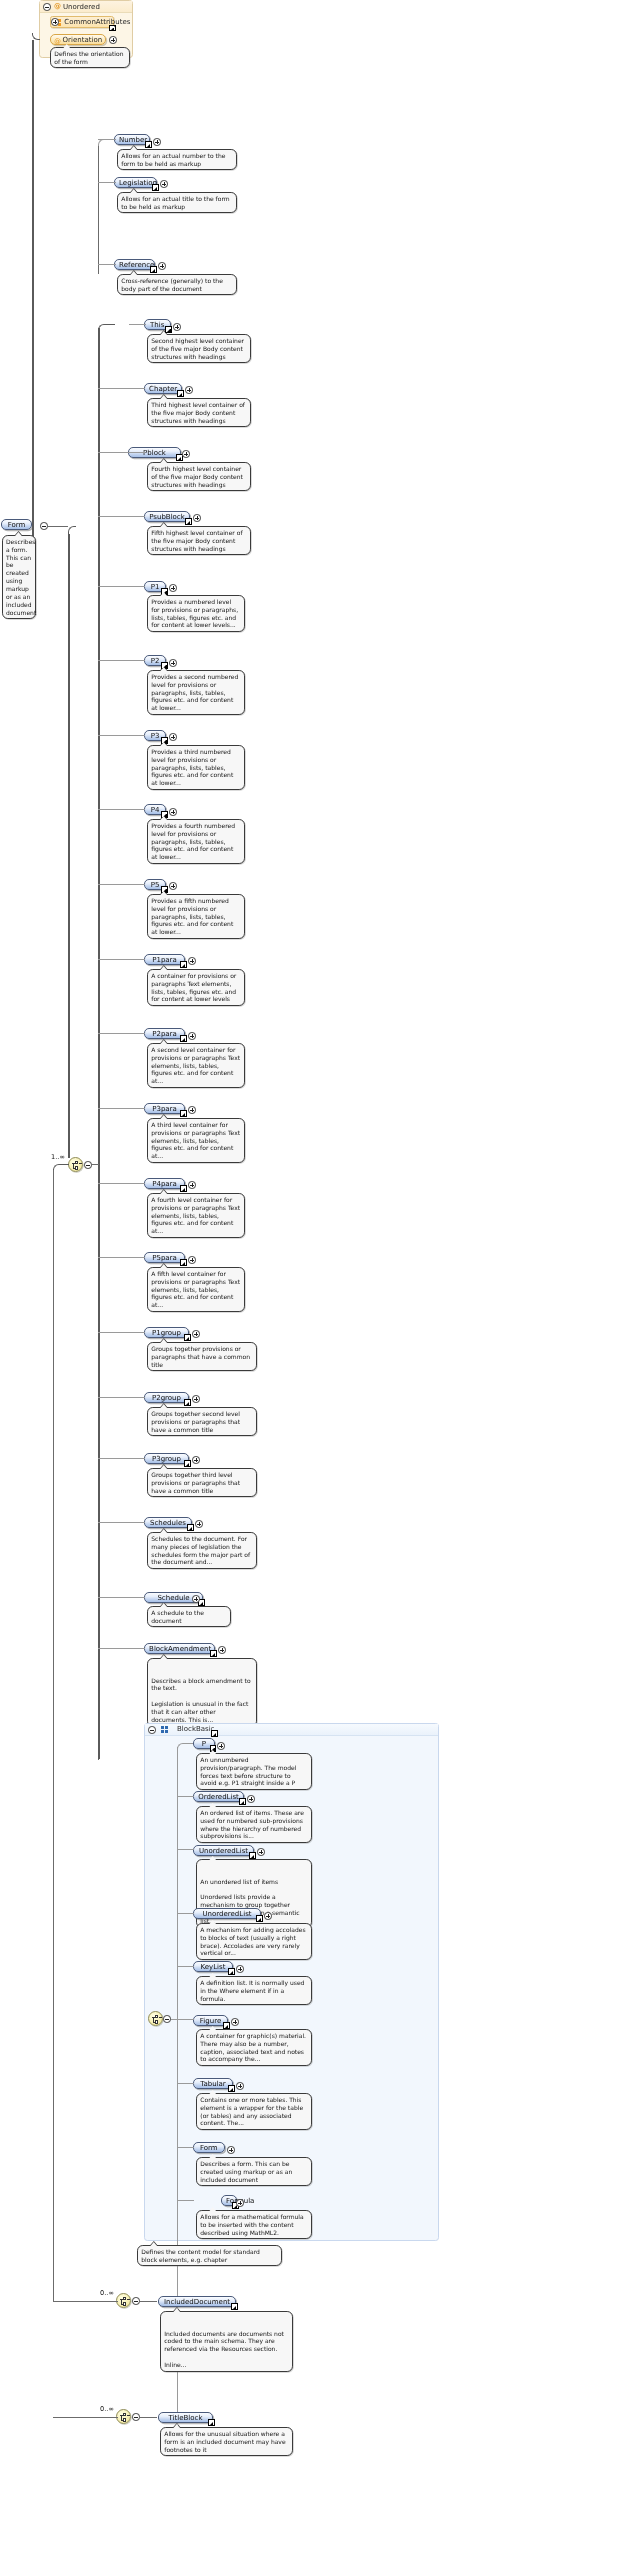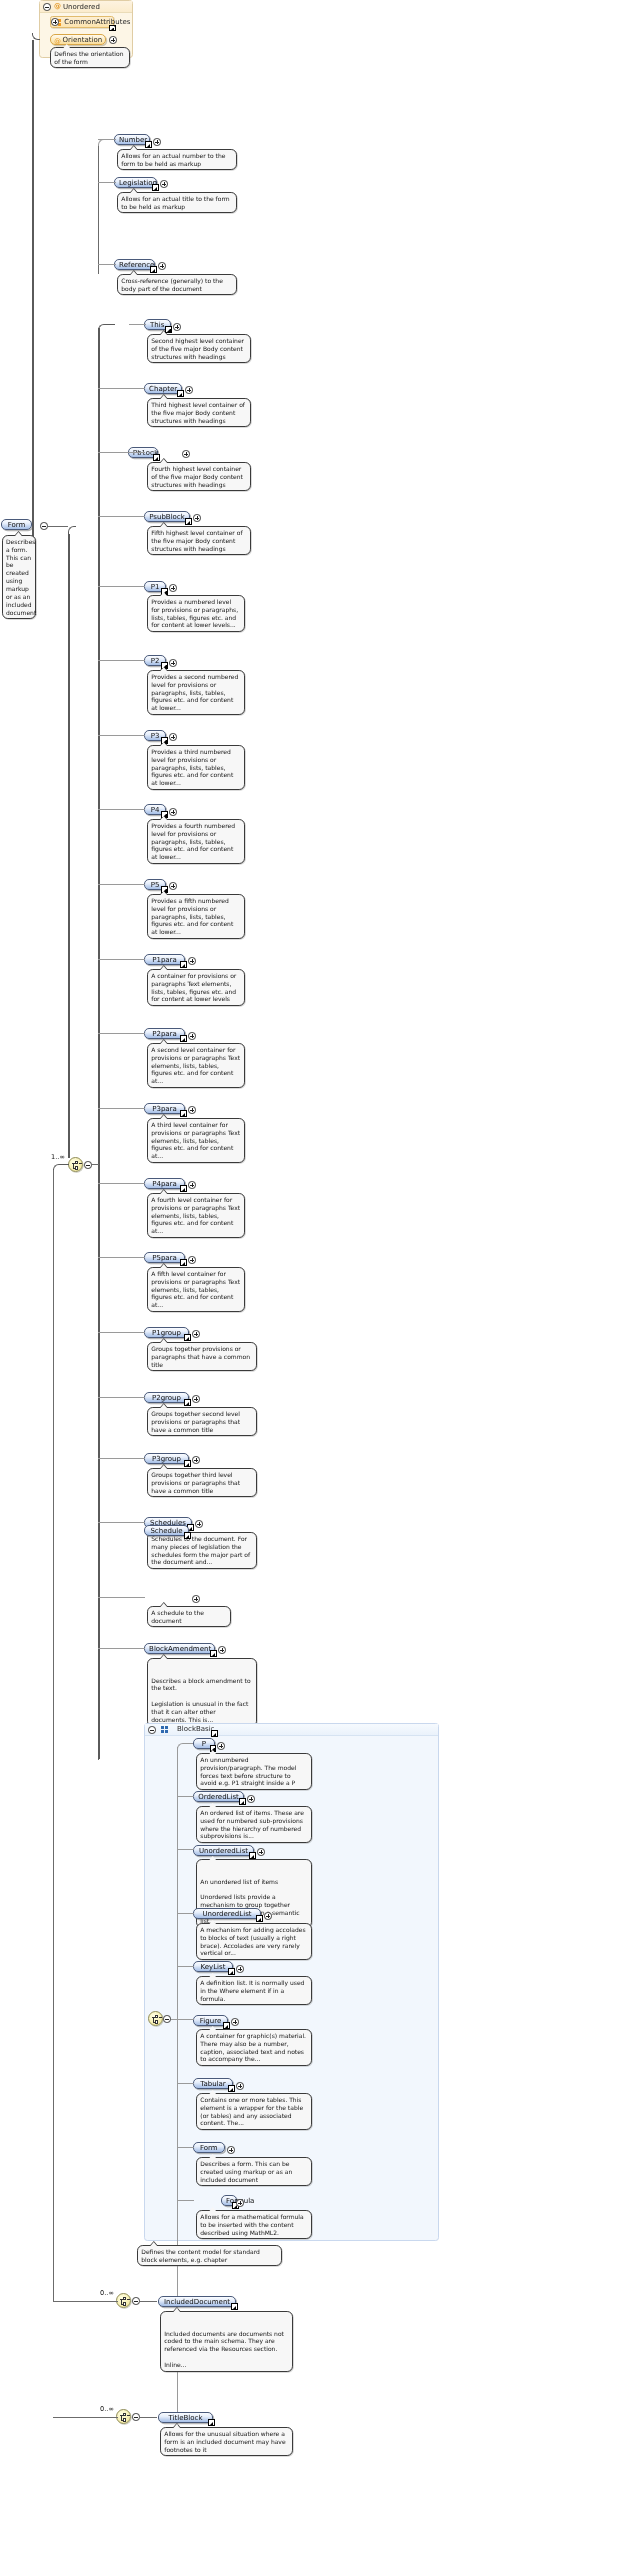"Pblock" div.node { font-family: Liberation Mono, monospace -> none; width: 30px -> 53px }
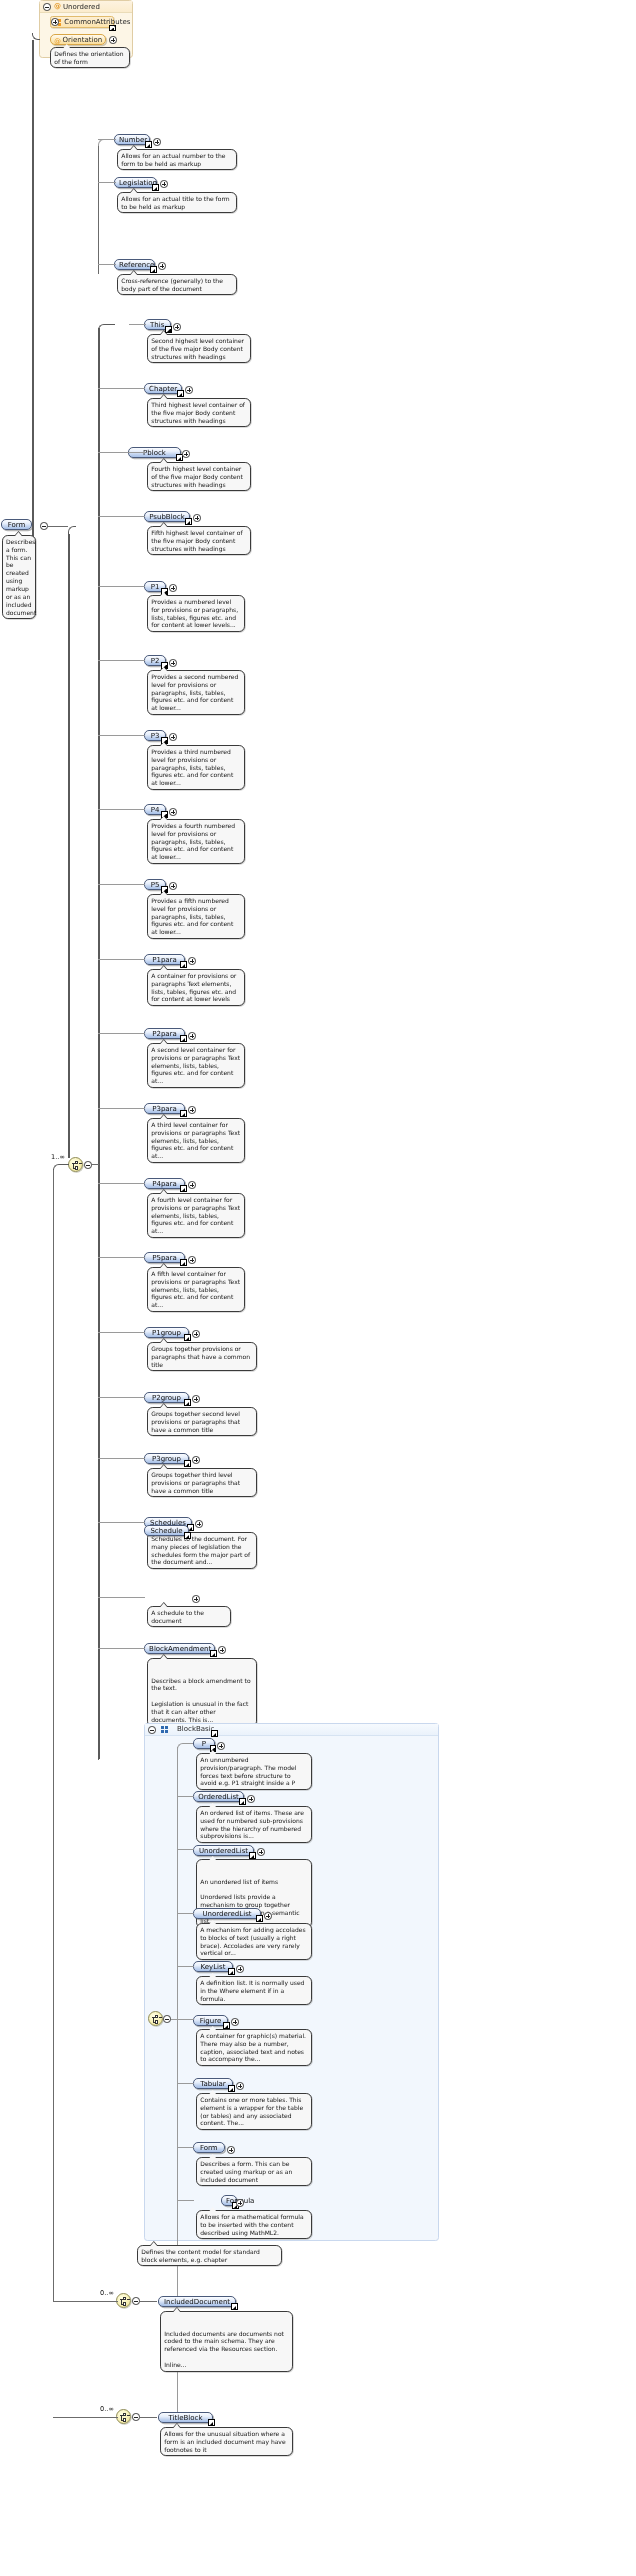"Schedule" div.node { top: 1525px -> 1592px; width: 45px -> 59px }
